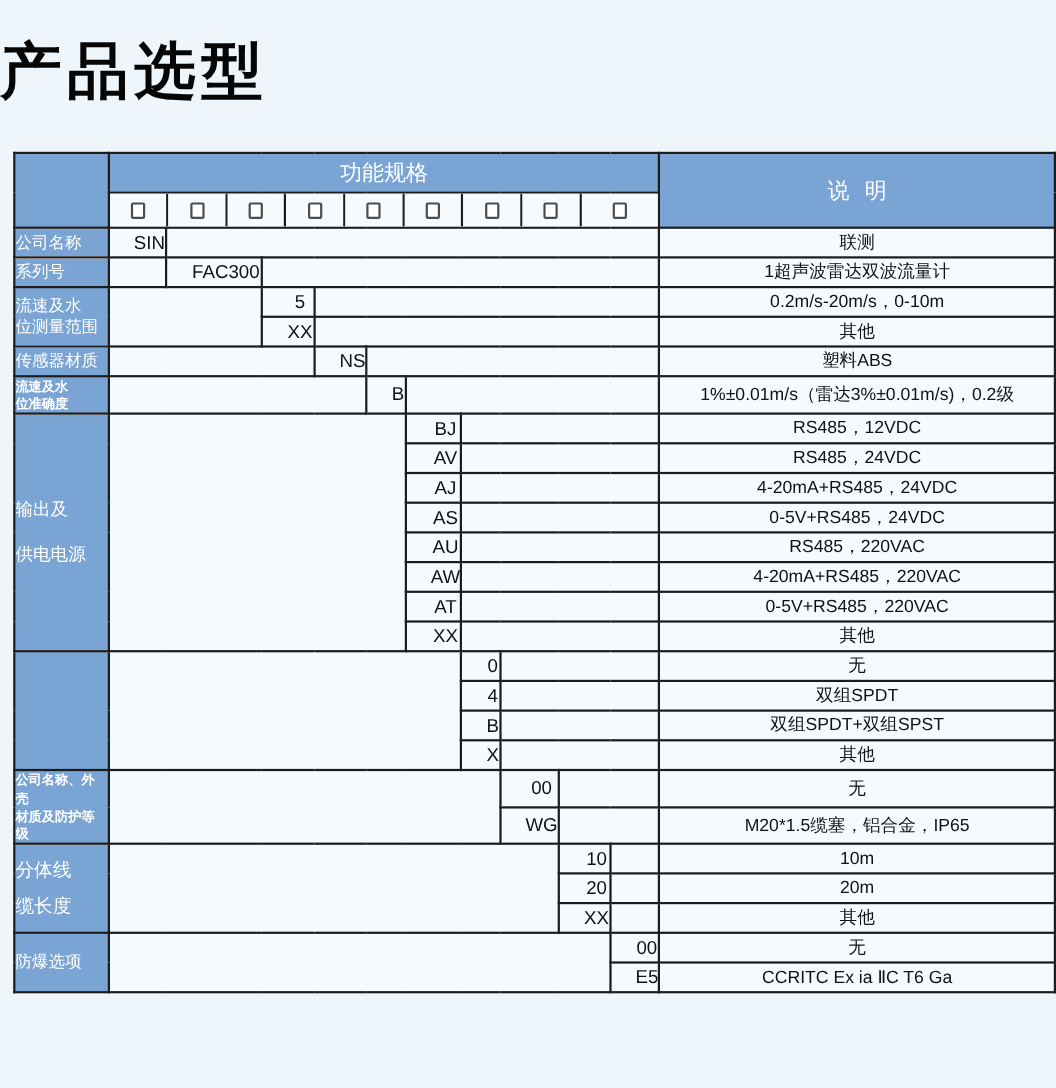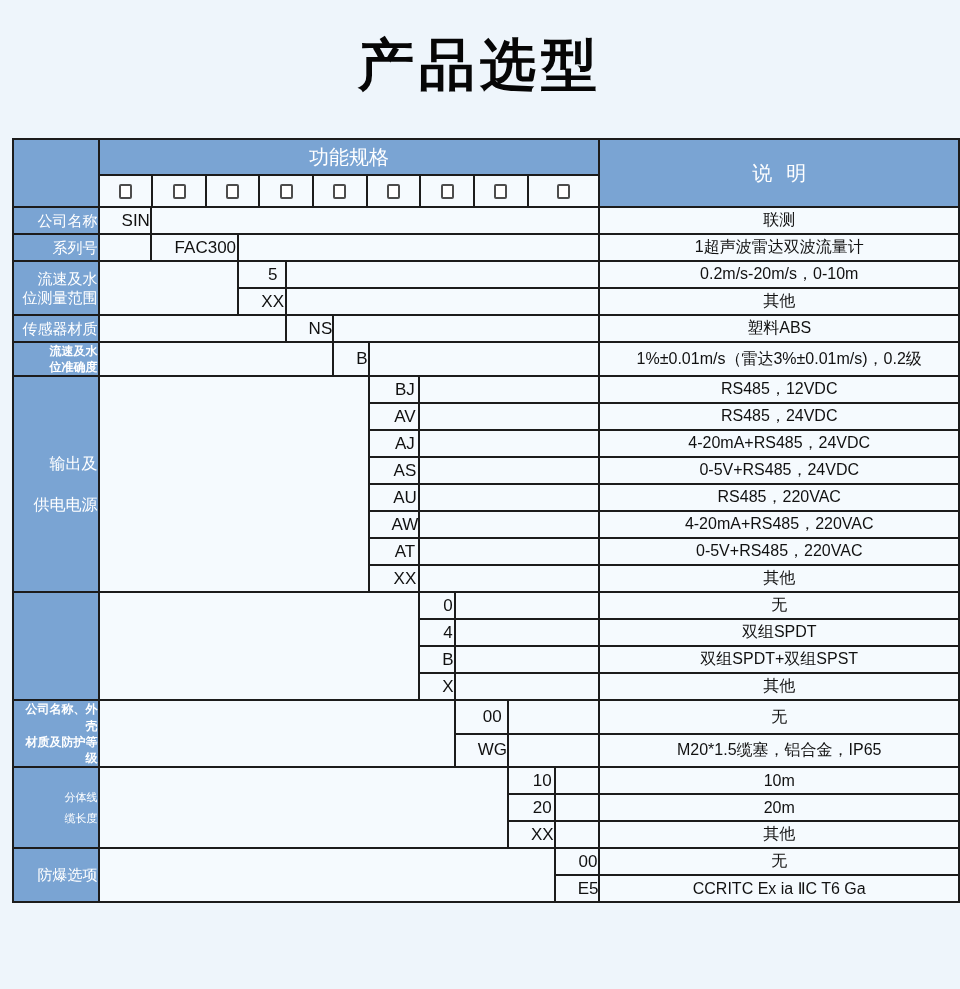"产品选型" .title { text-align: center -> none }
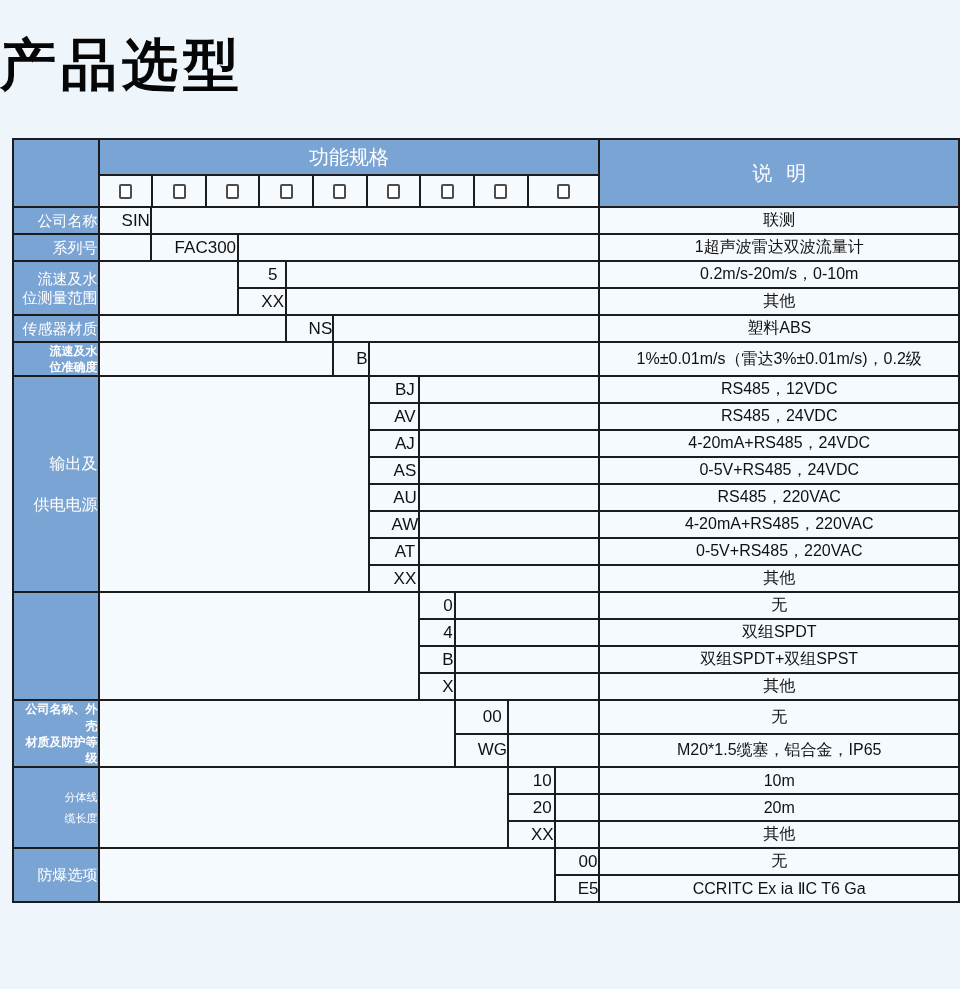"公司名称" .lbl { text-align: right -> left }
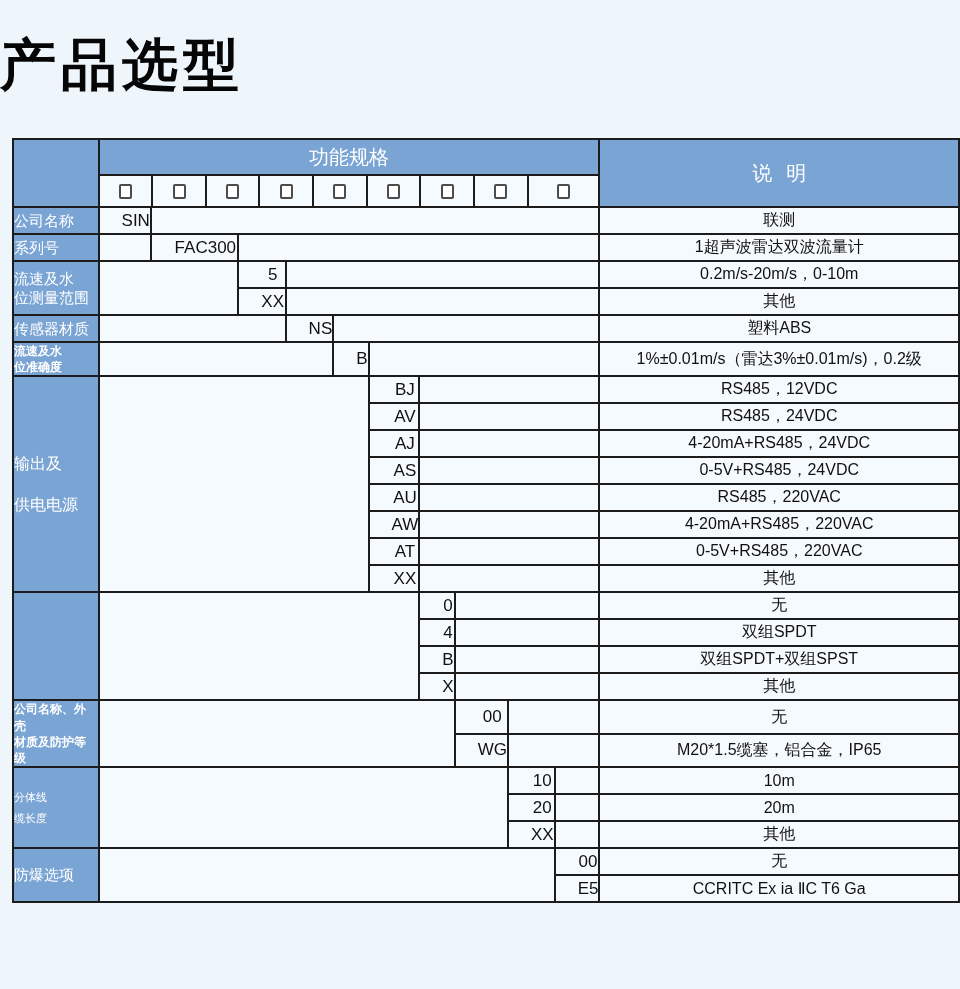"分体线" .lbl.airy2 { font-size: 11px -> 17px }
